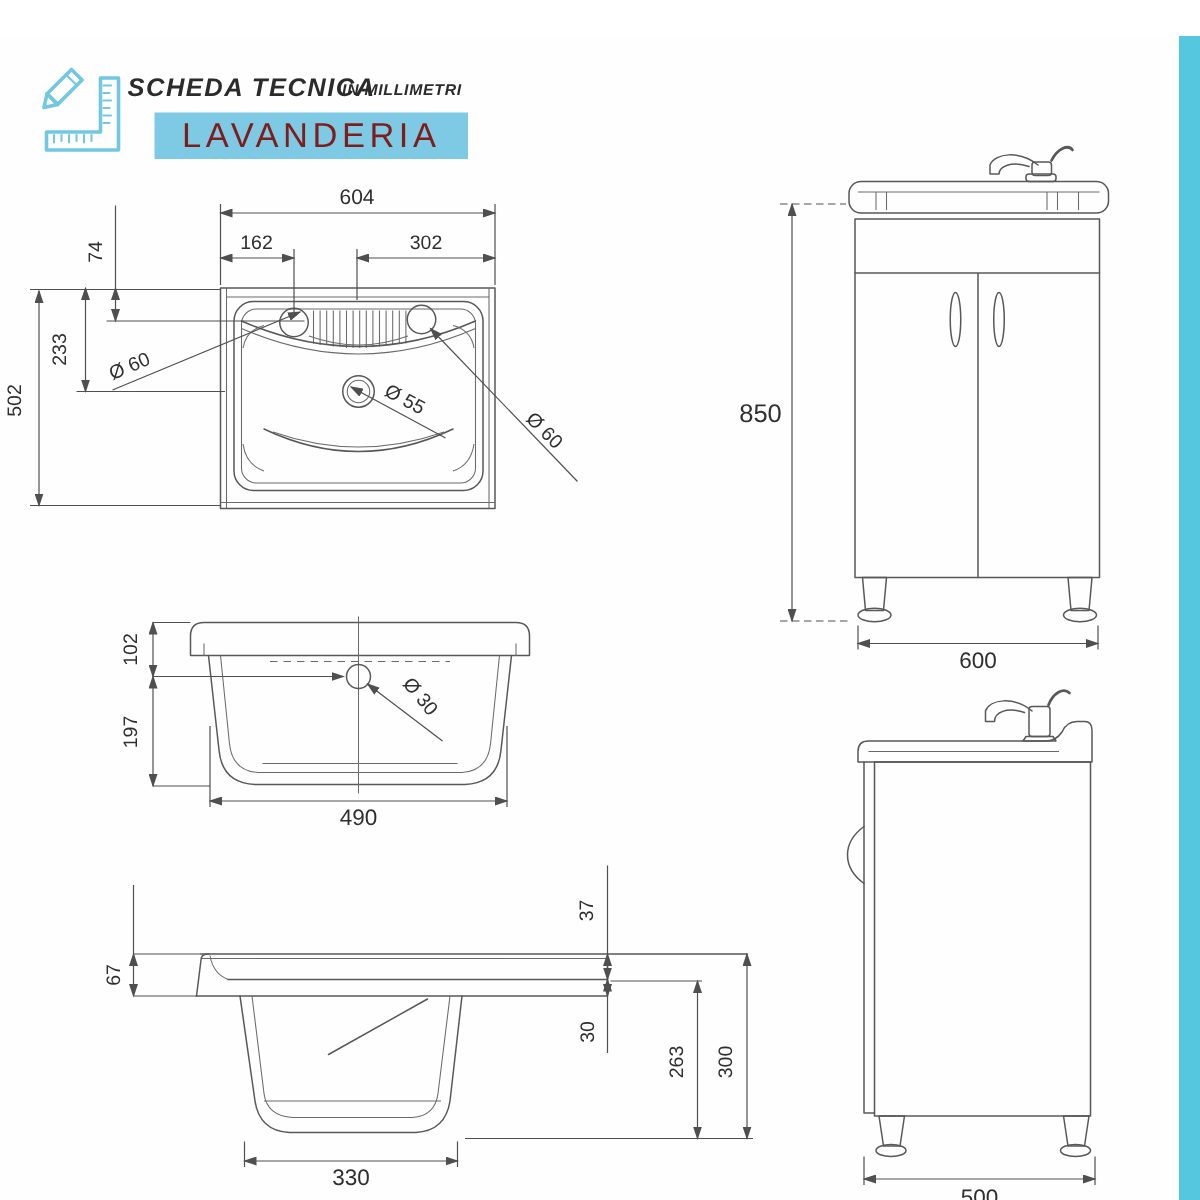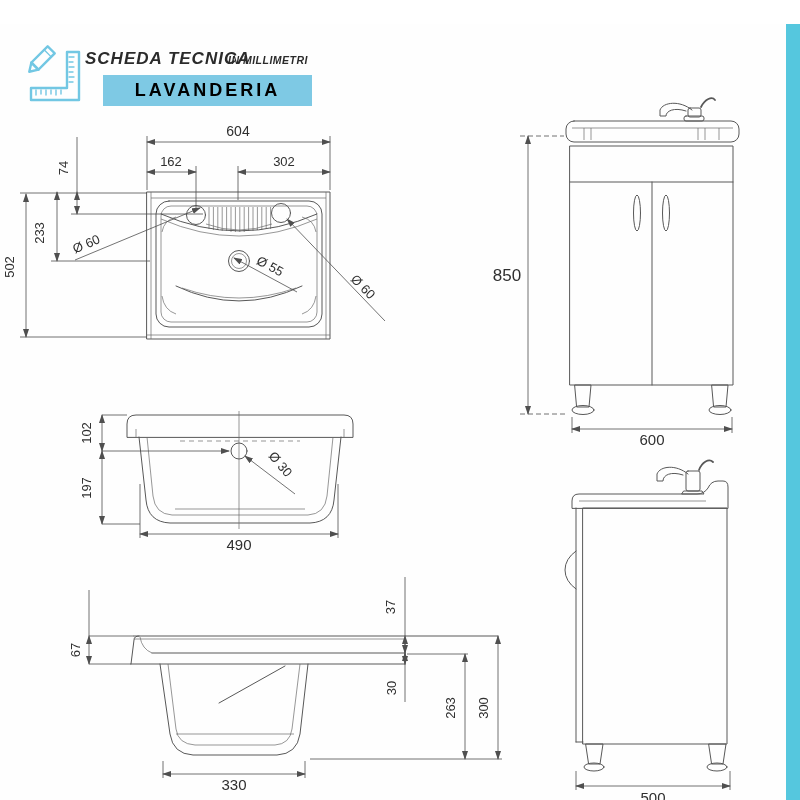"LAVANDERIA" .banner span { color: #000000 -> #7f1d1d; font-size: 18px -> 23px; font-weight: bold -> normal }
